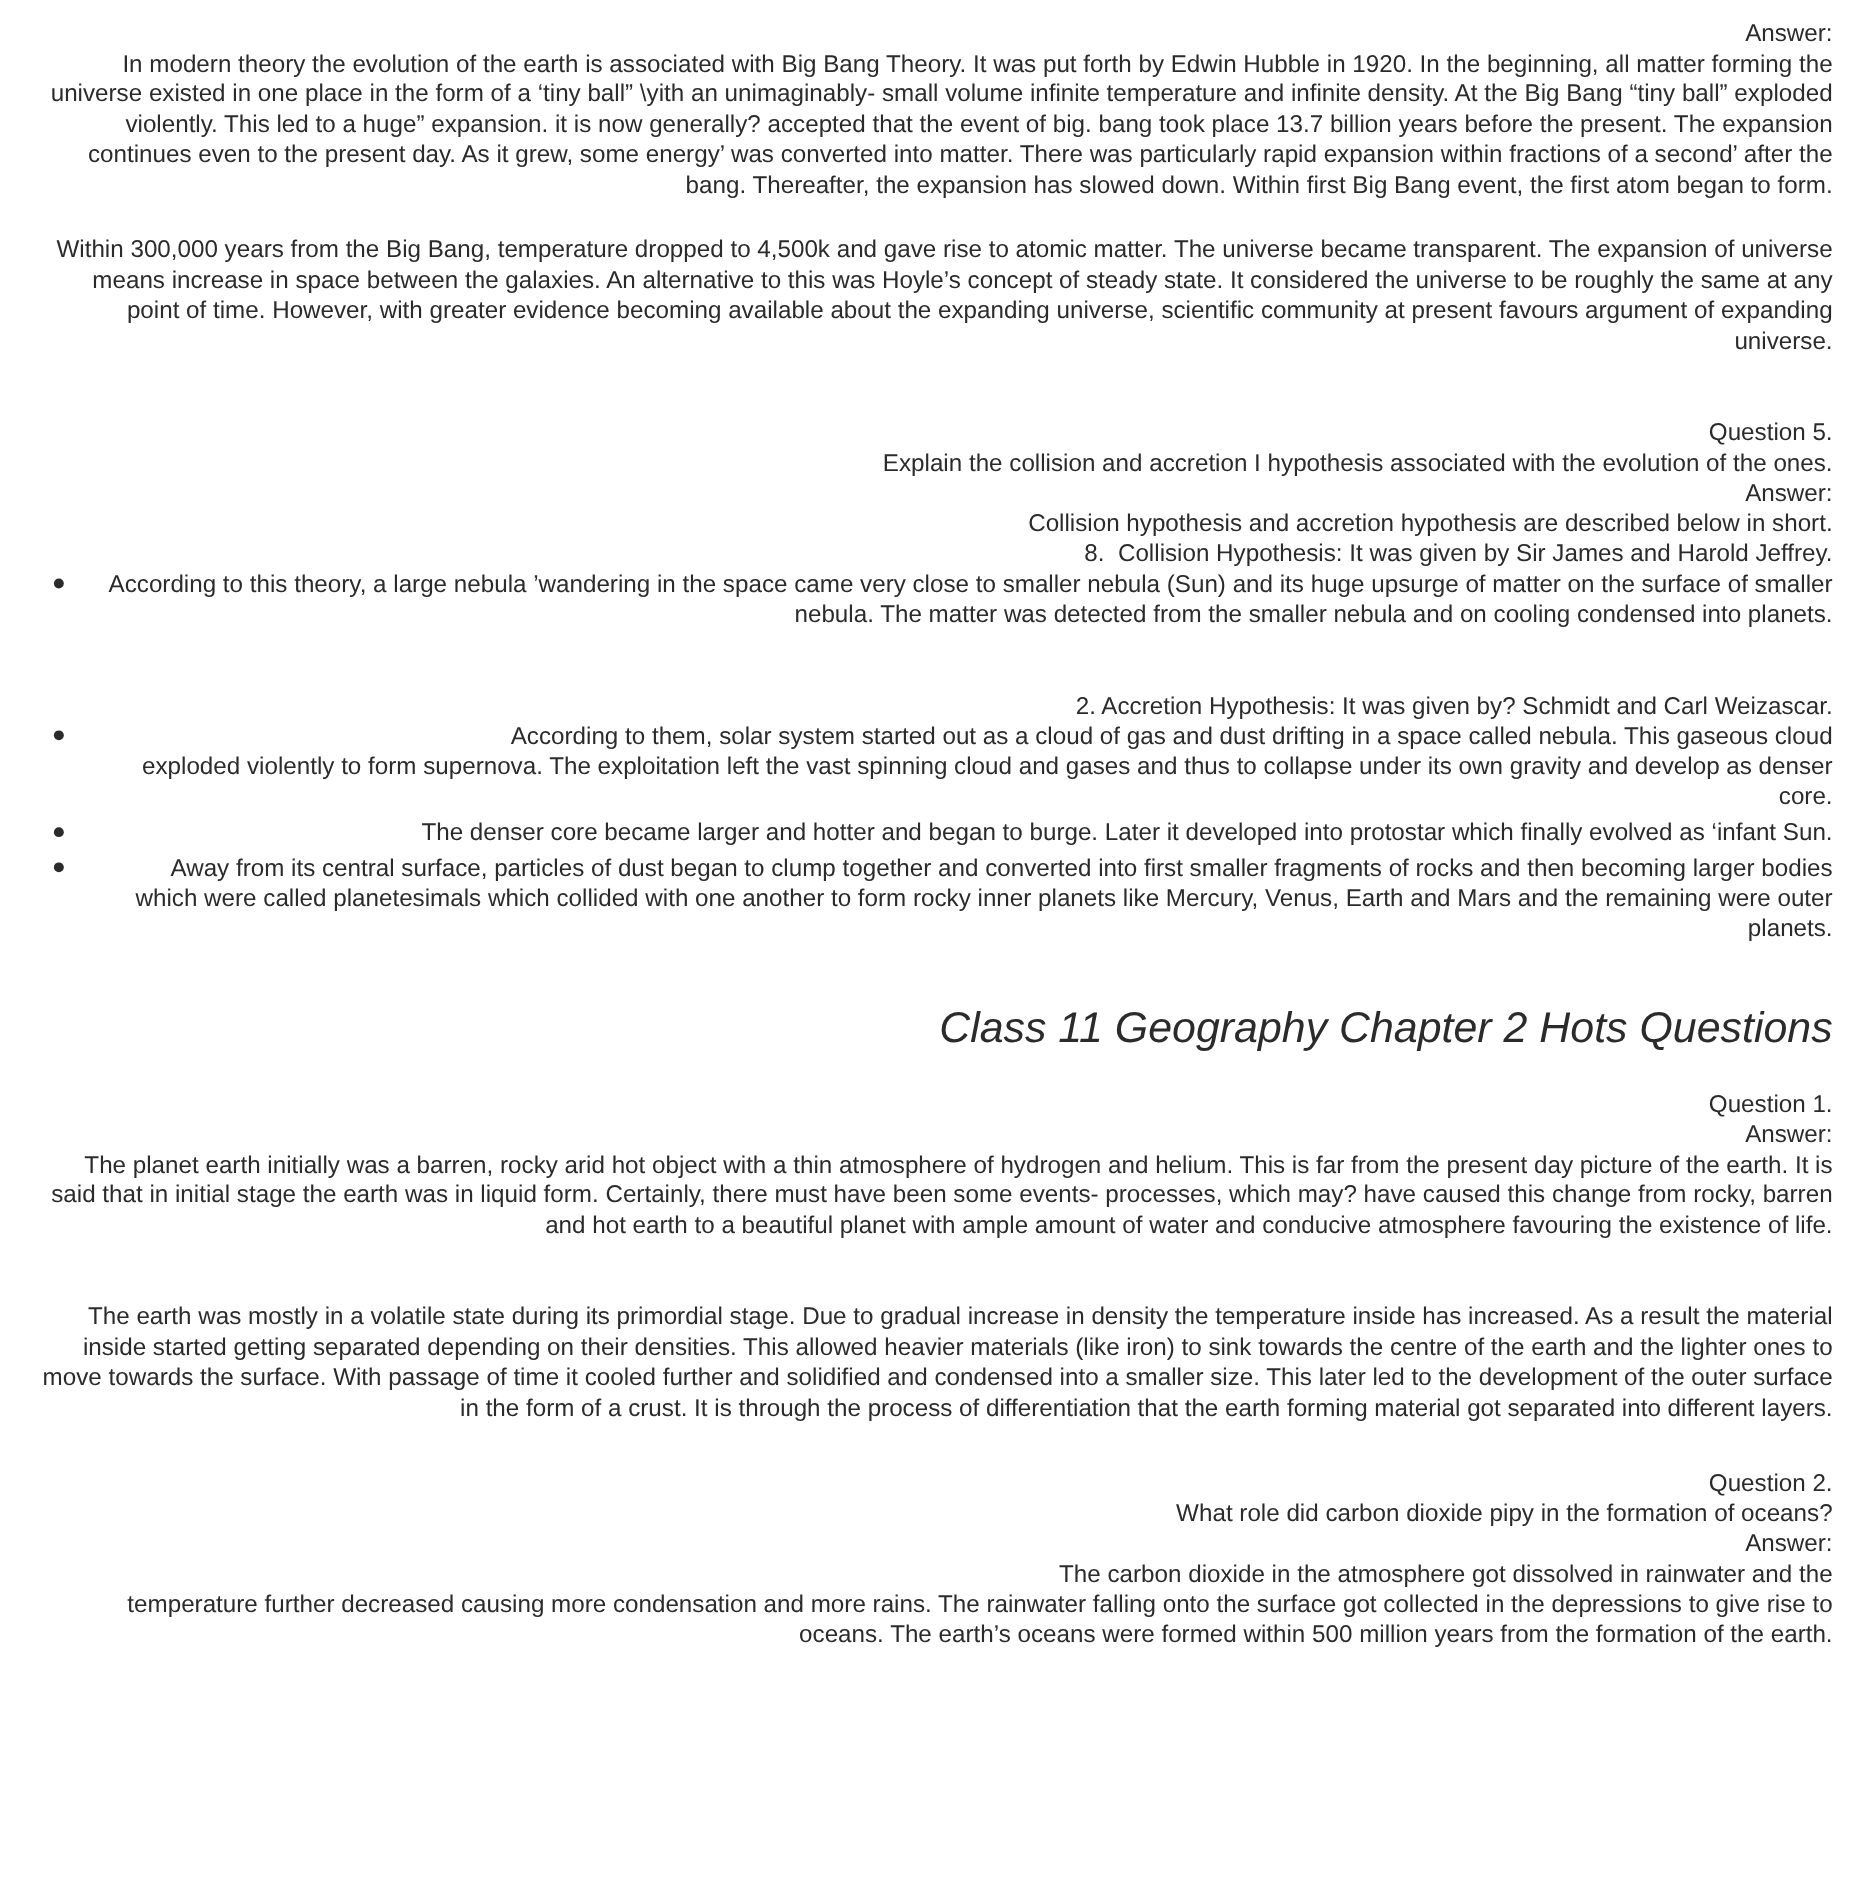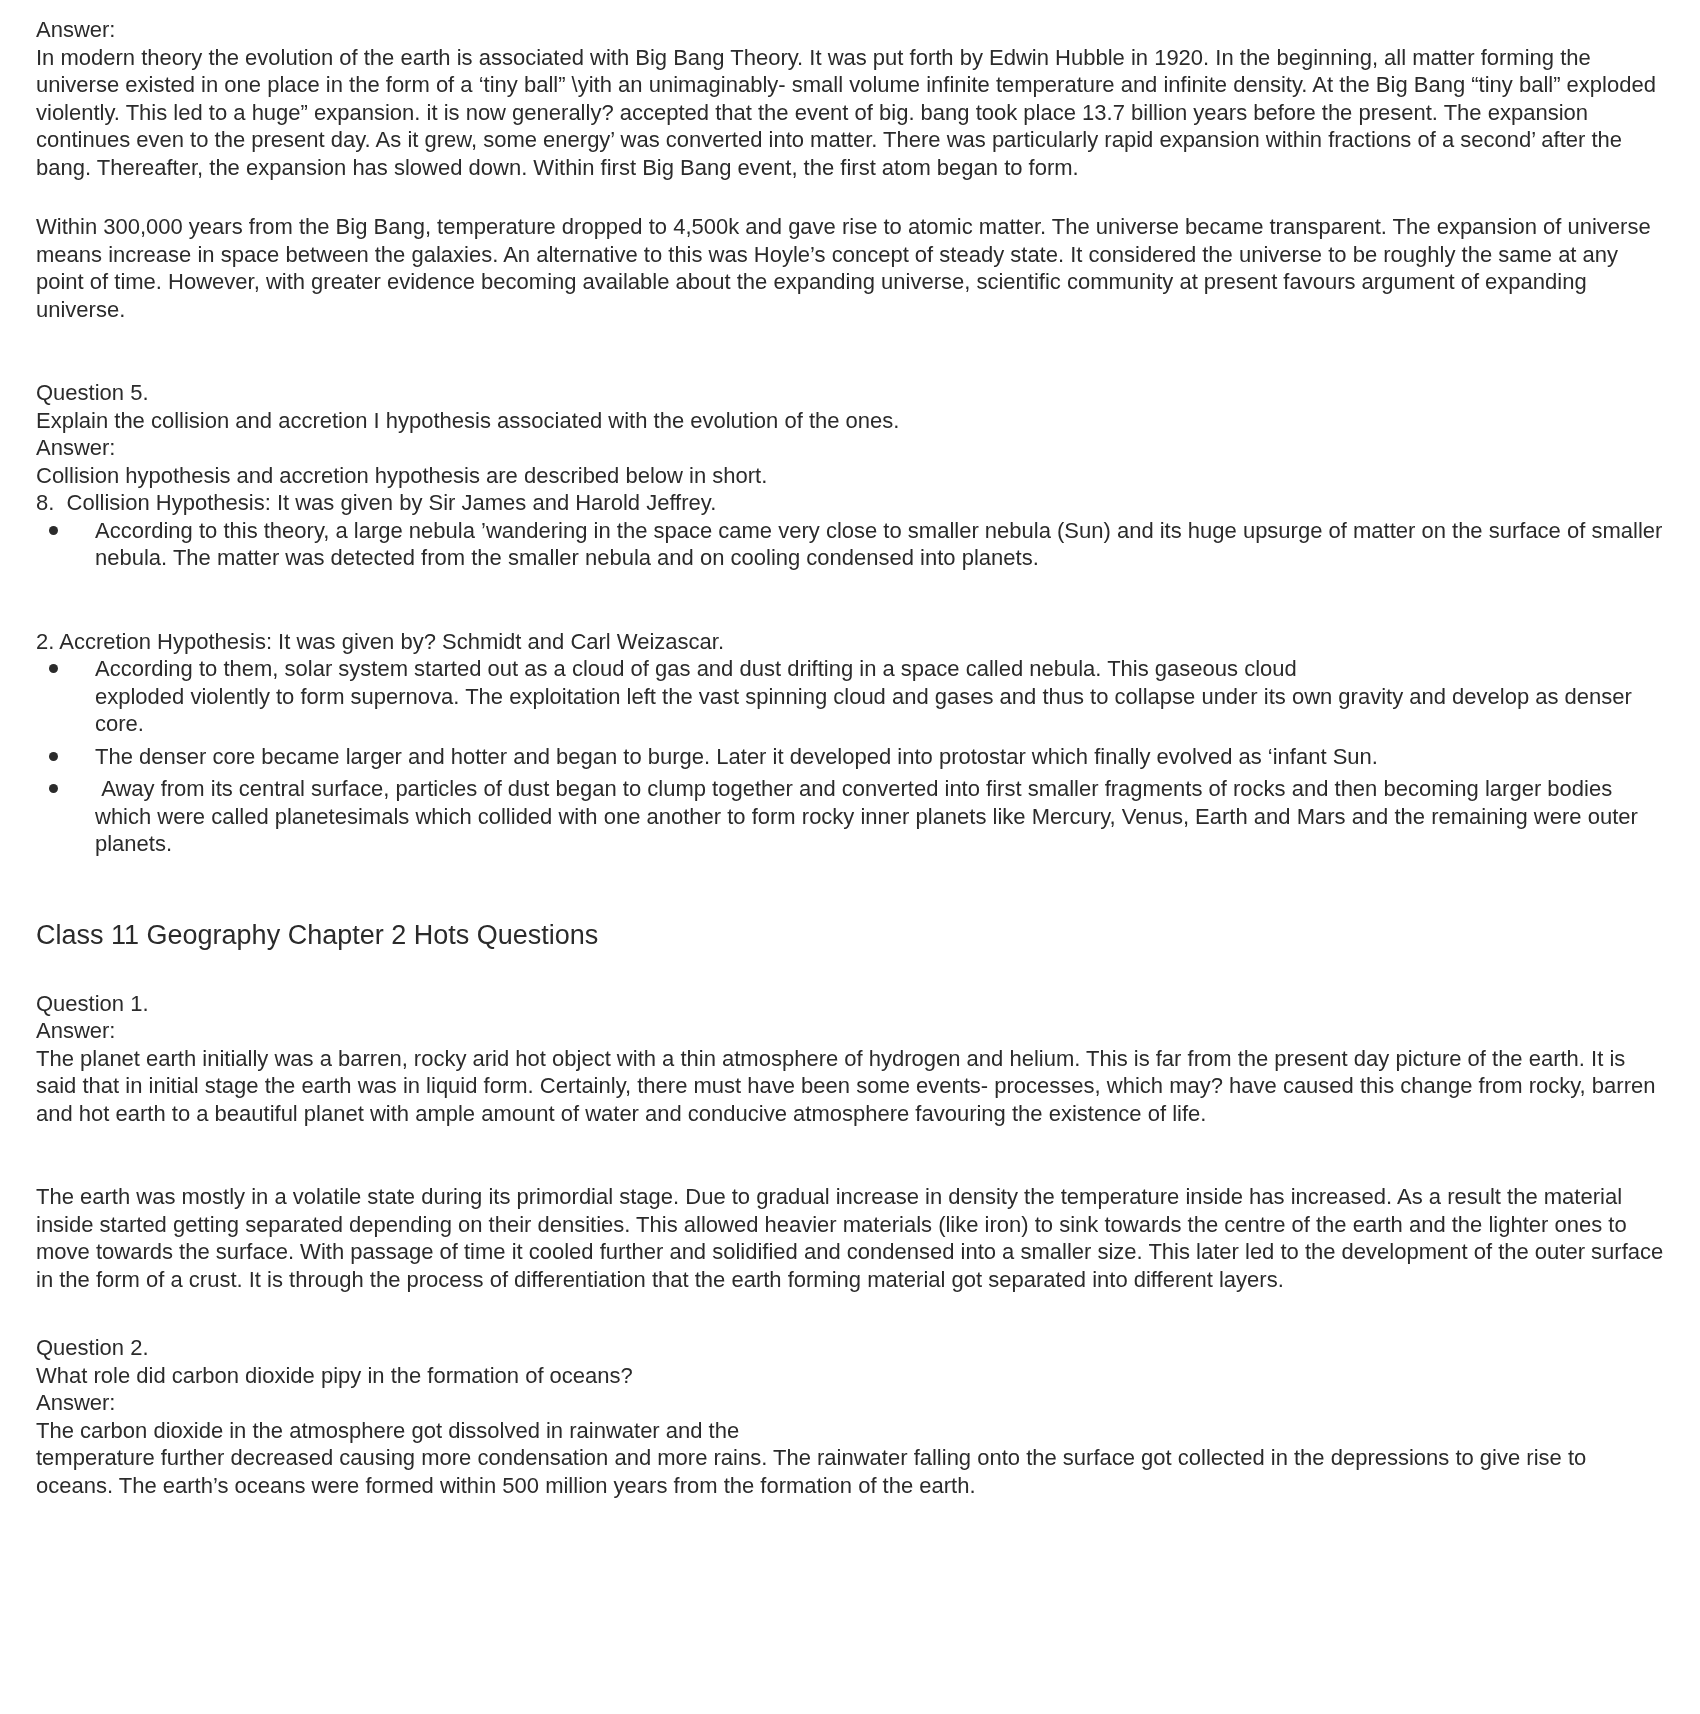"Answer:" .doc { text-align: none -> right }
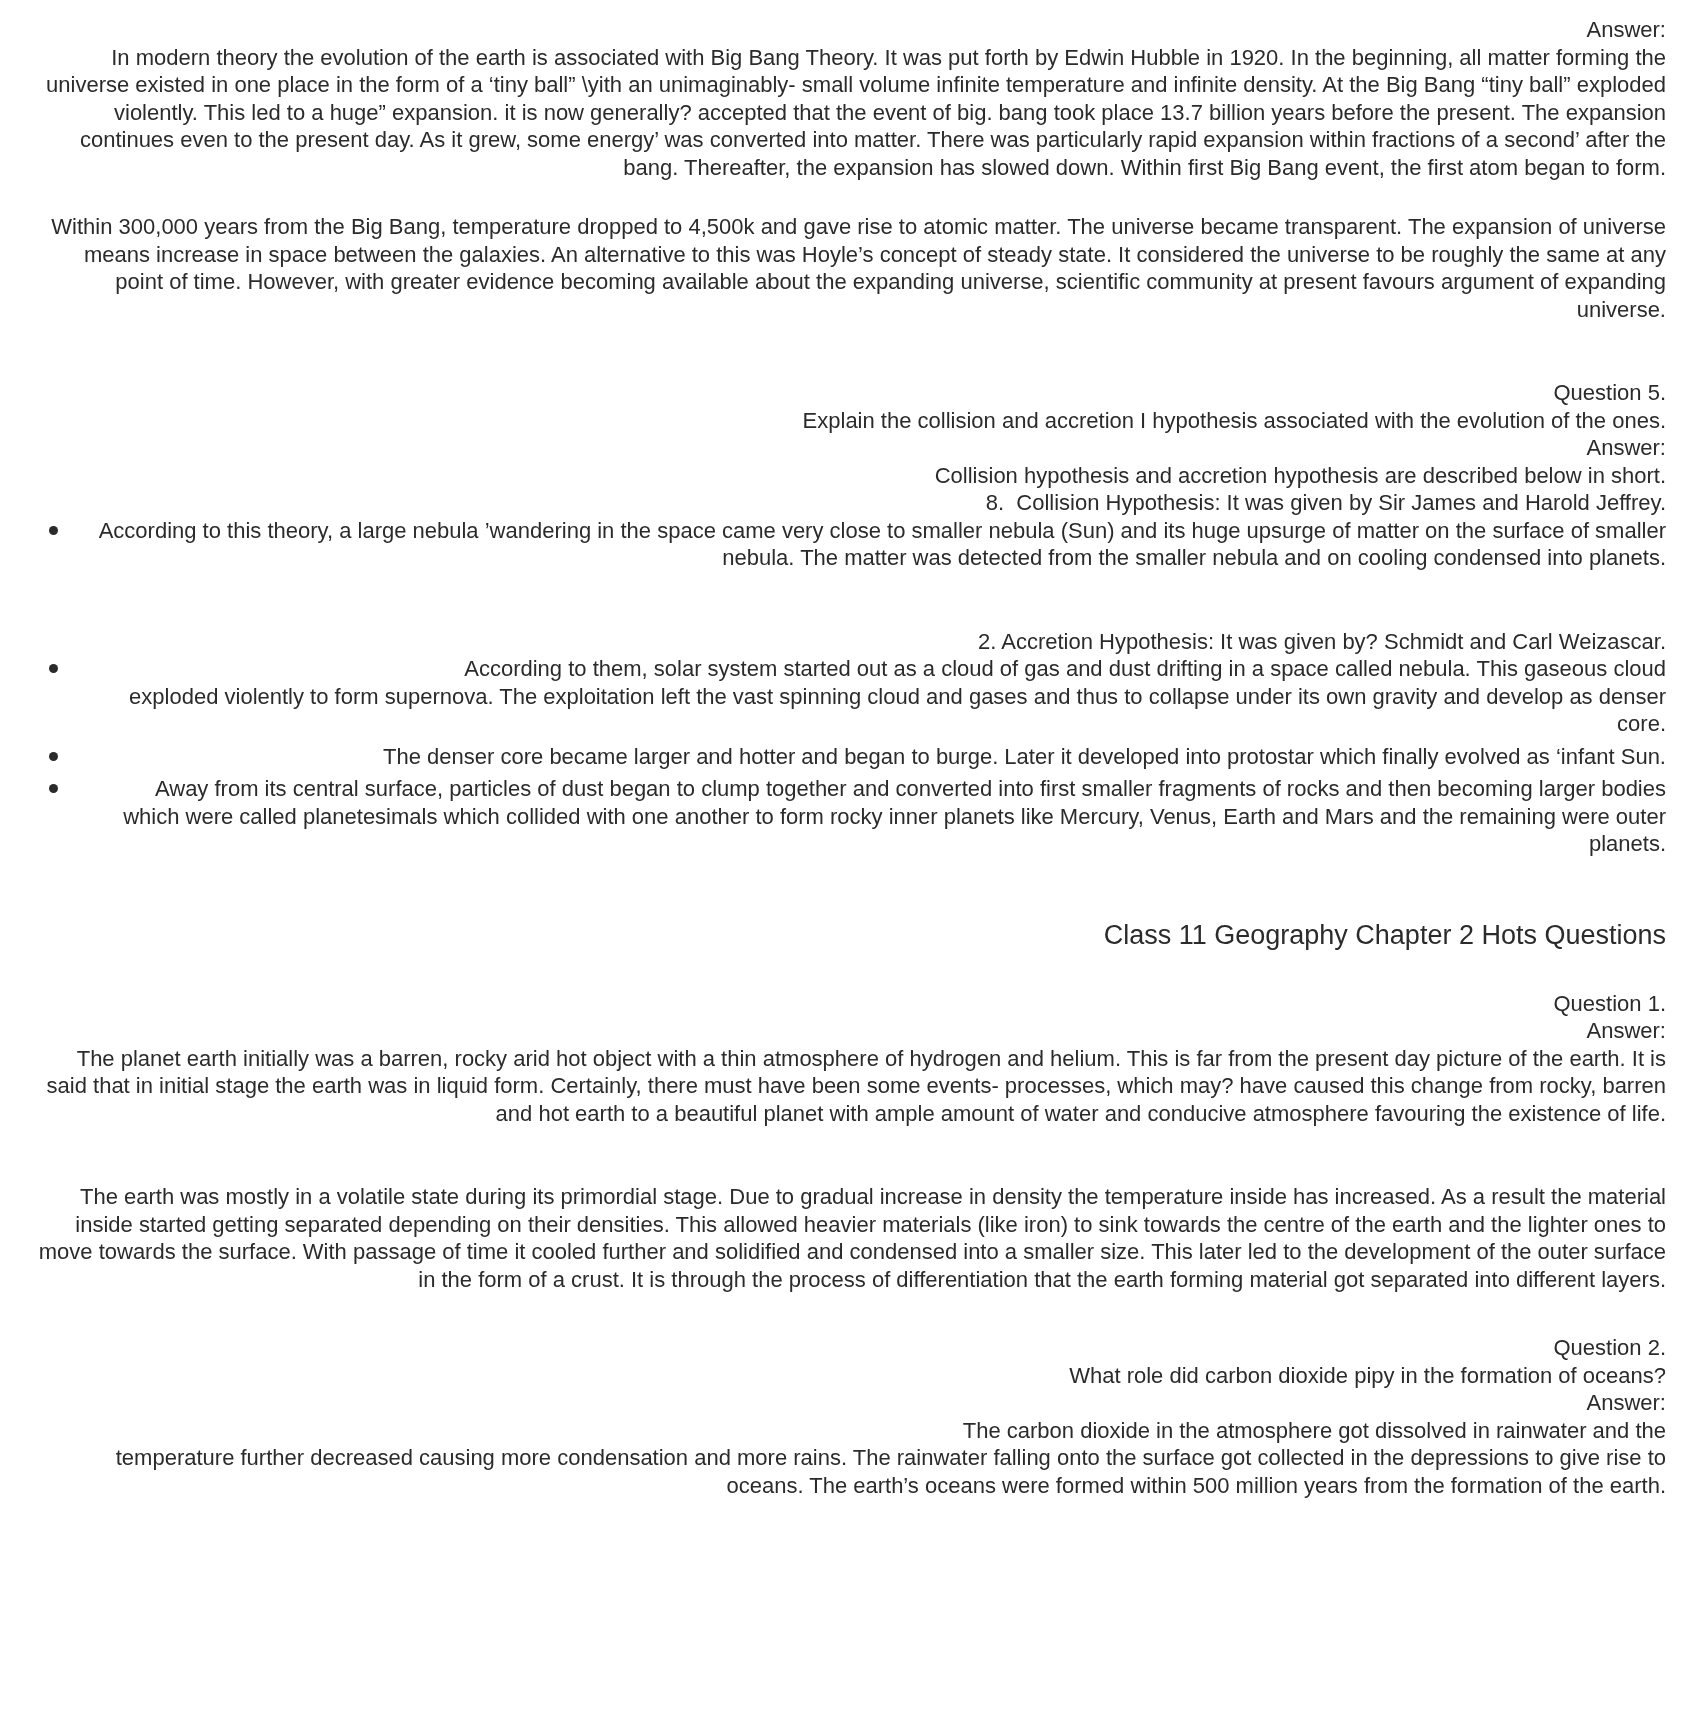"Class 11 Geography Chapter 2" h1.heading { font-size: 27px -> 39px; font-style: none -> italic }
